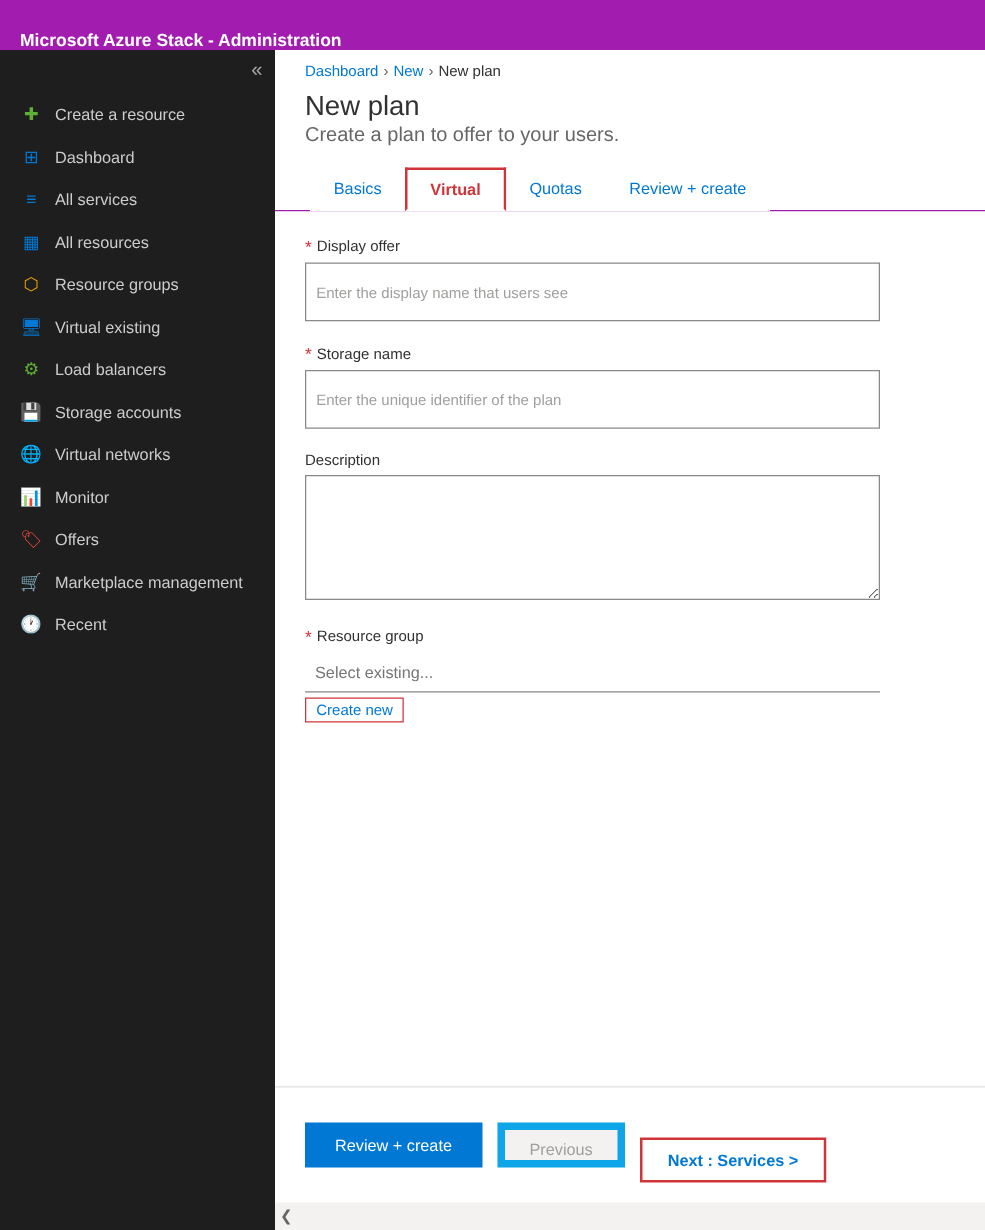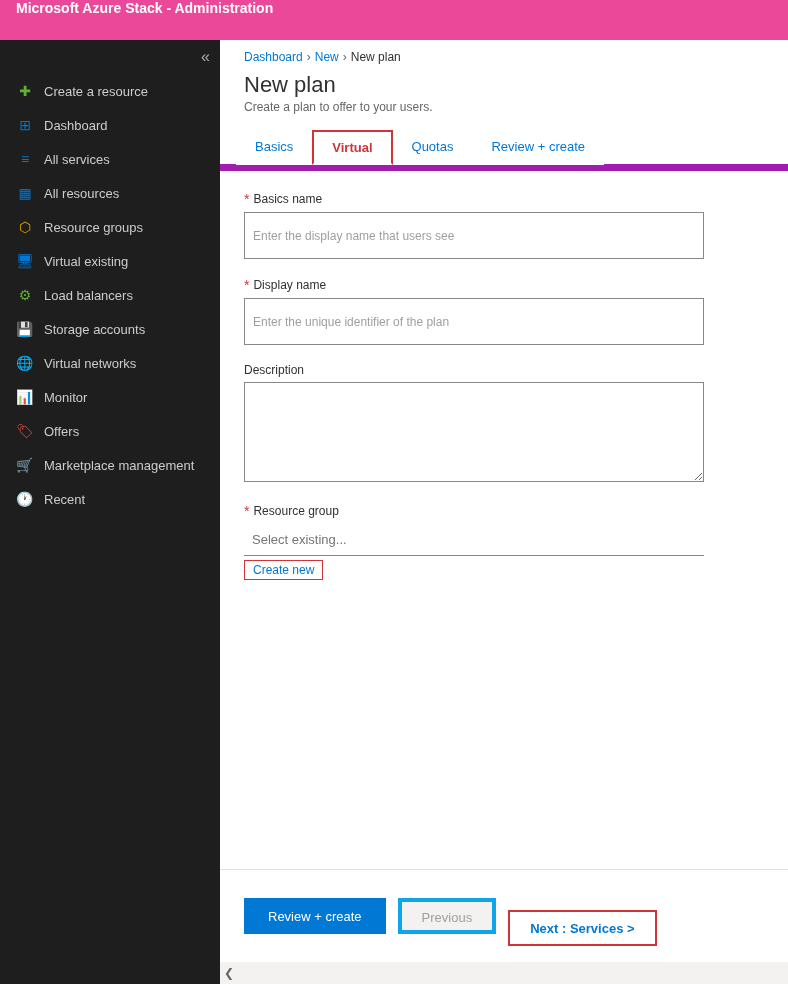"Microsoft Azure Stack - Administration" .title-bar { align-items: flex-start -> flex-end; background: #ec4899 -> #a21caf }
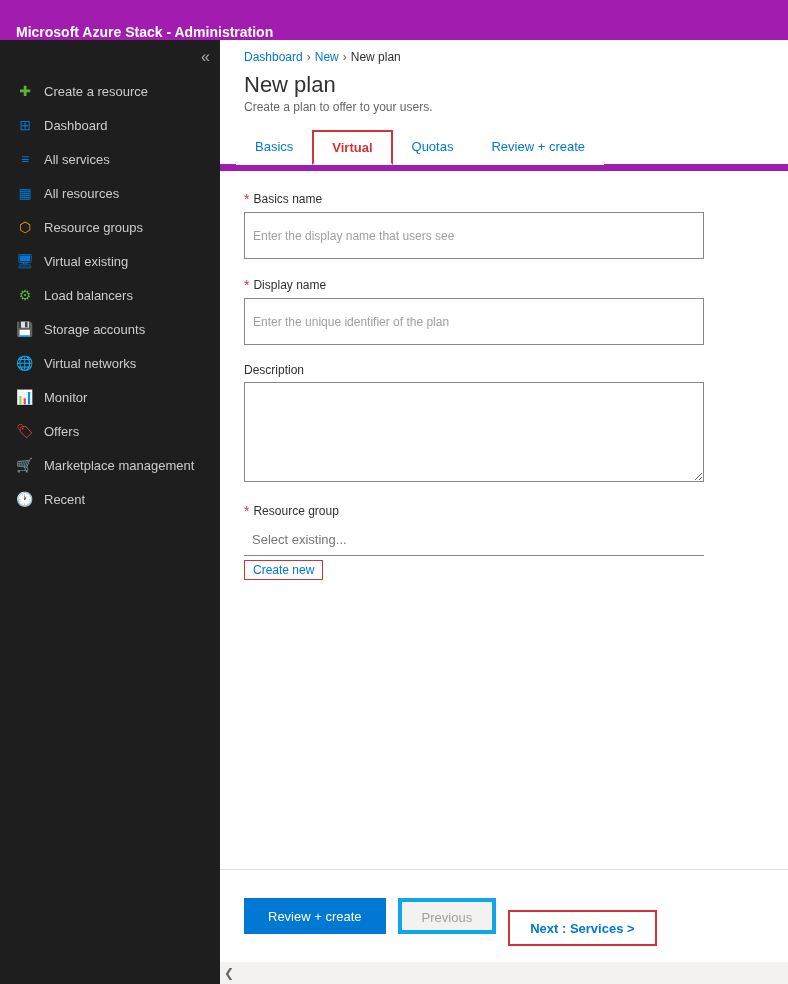"Create a plan to offer" .page-subtitle { font-size: 12px -> 16px }
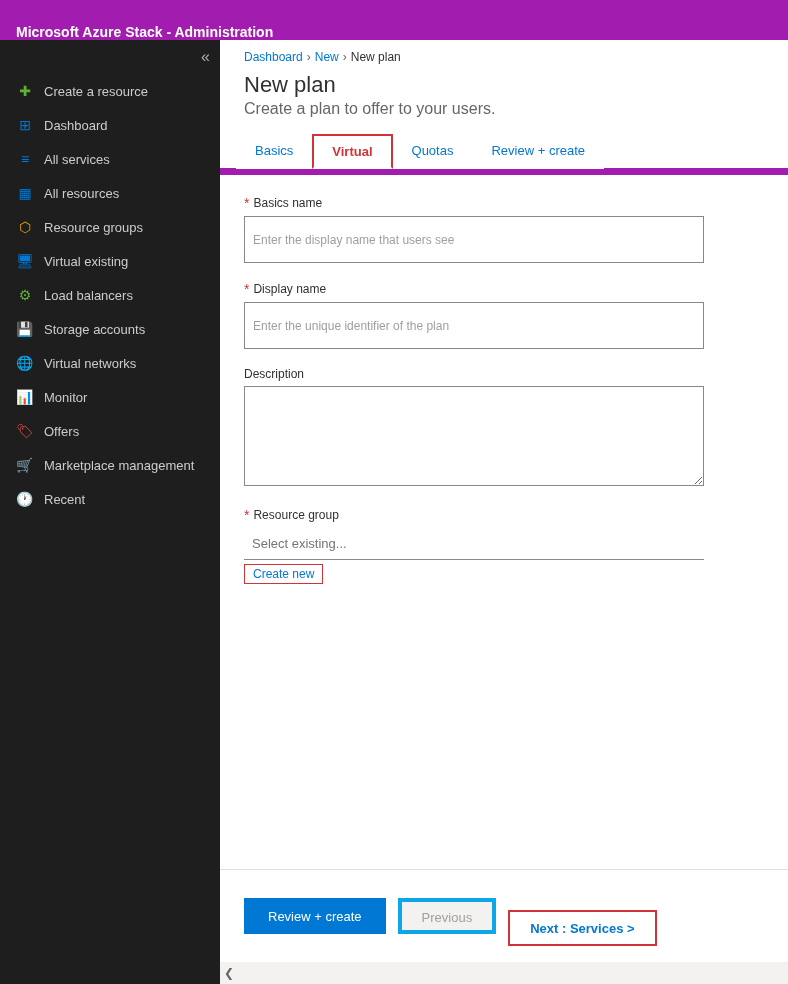"Basics" .tabs-bar { border-bottom: 7px solid #a21caf -> 1px solid #a21caf; padding: 0 16px -> 0 28px }
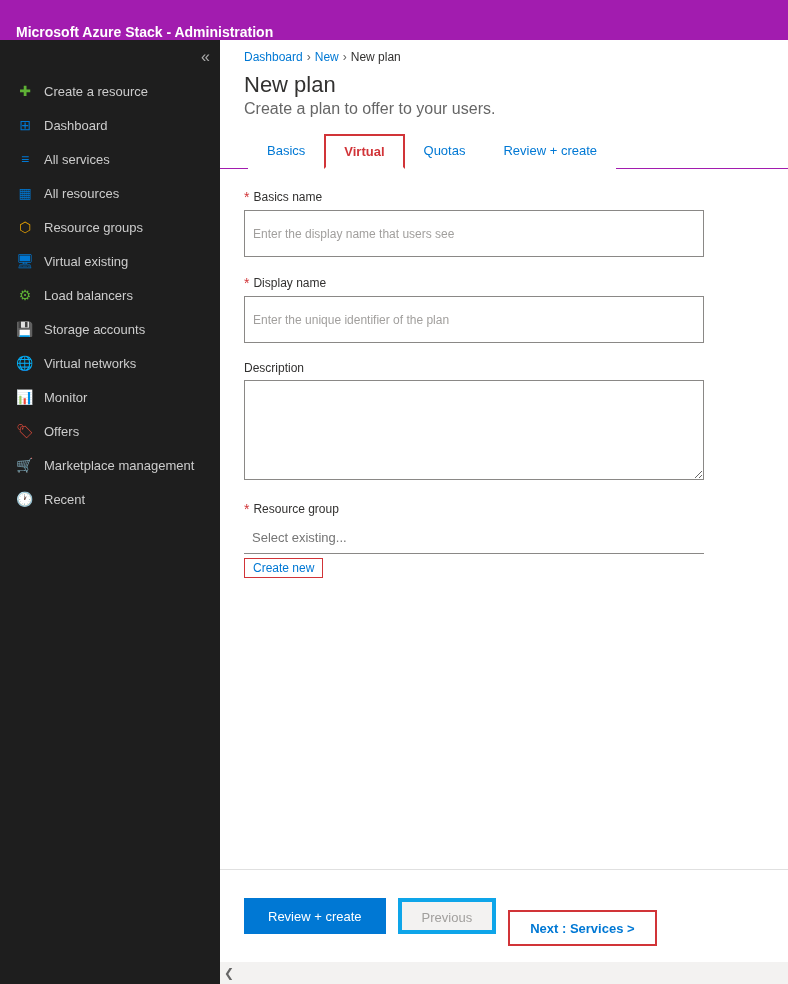"Basics name" span { text: Basics name -> Display offer }
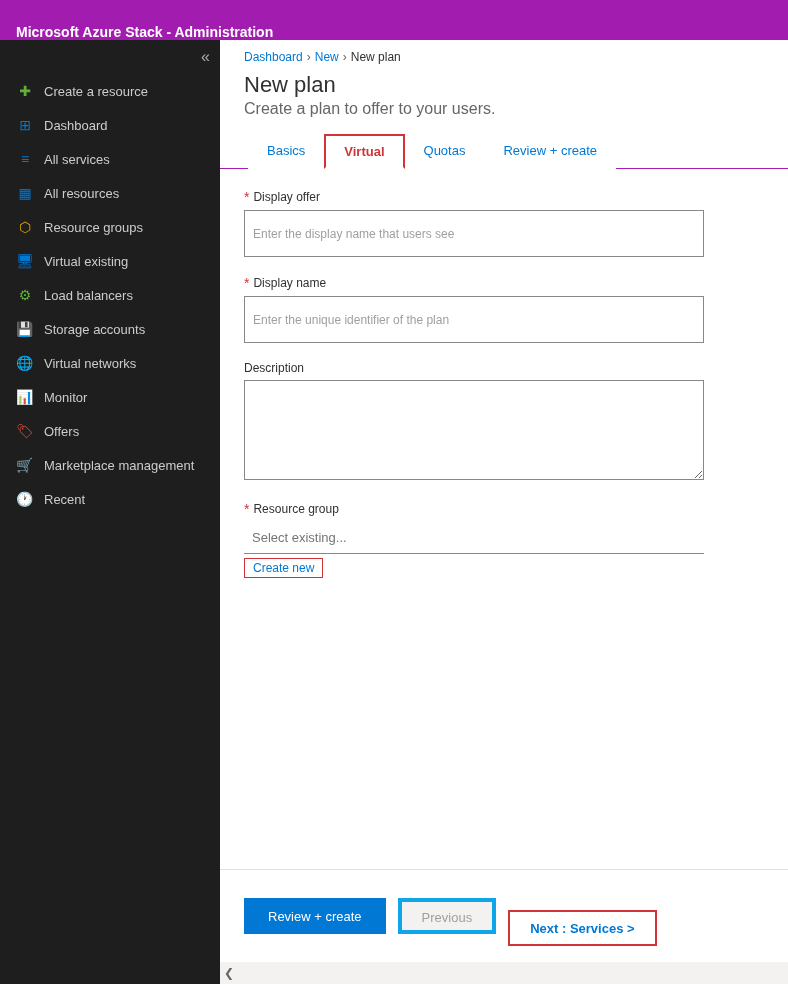"Display name" span { text: Display -> Storage }
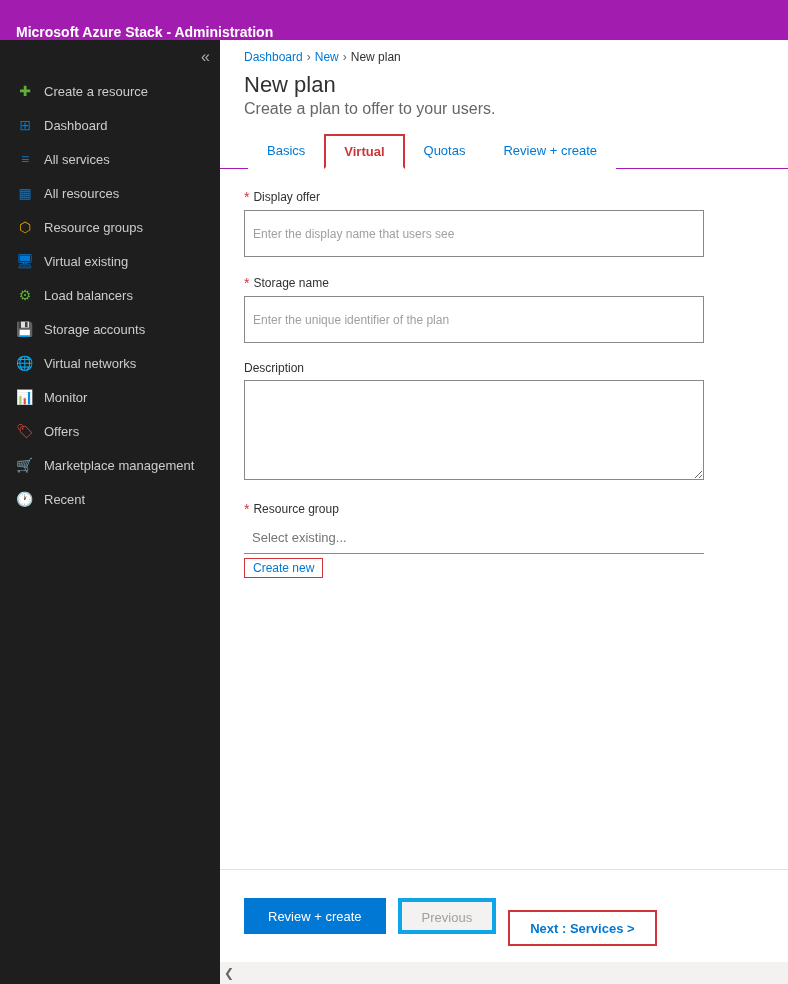"Previous" .btn-secondary { border: 4px solid #0ea5e9 -> 6px solid #0ea5e9 }
